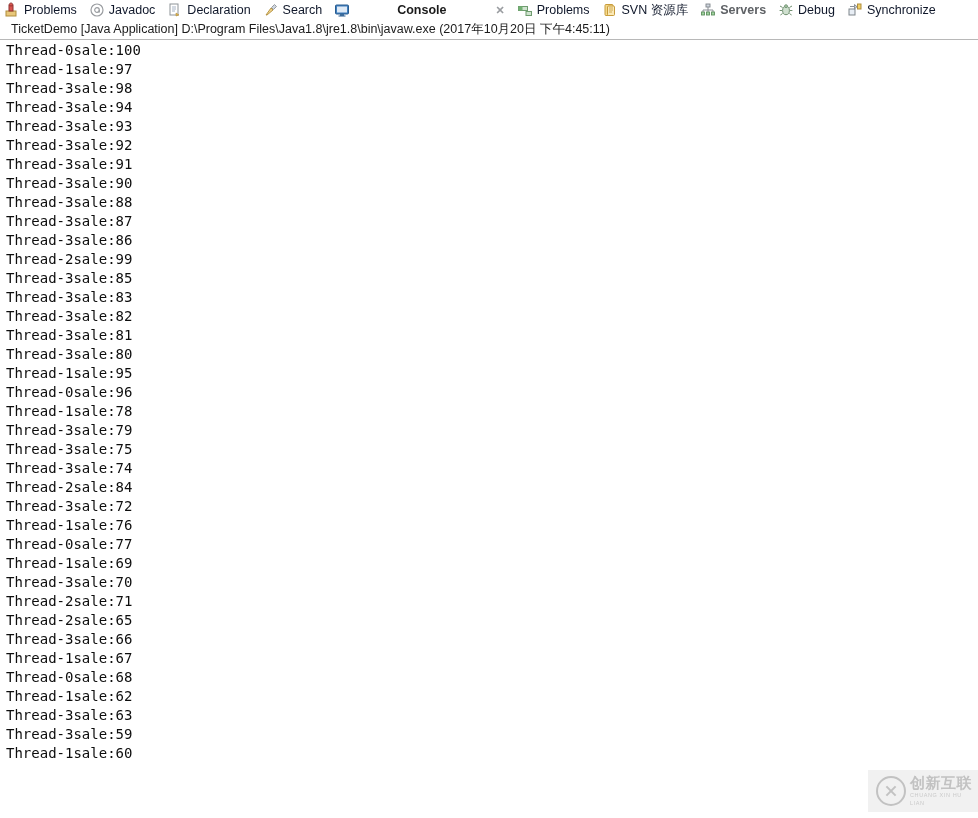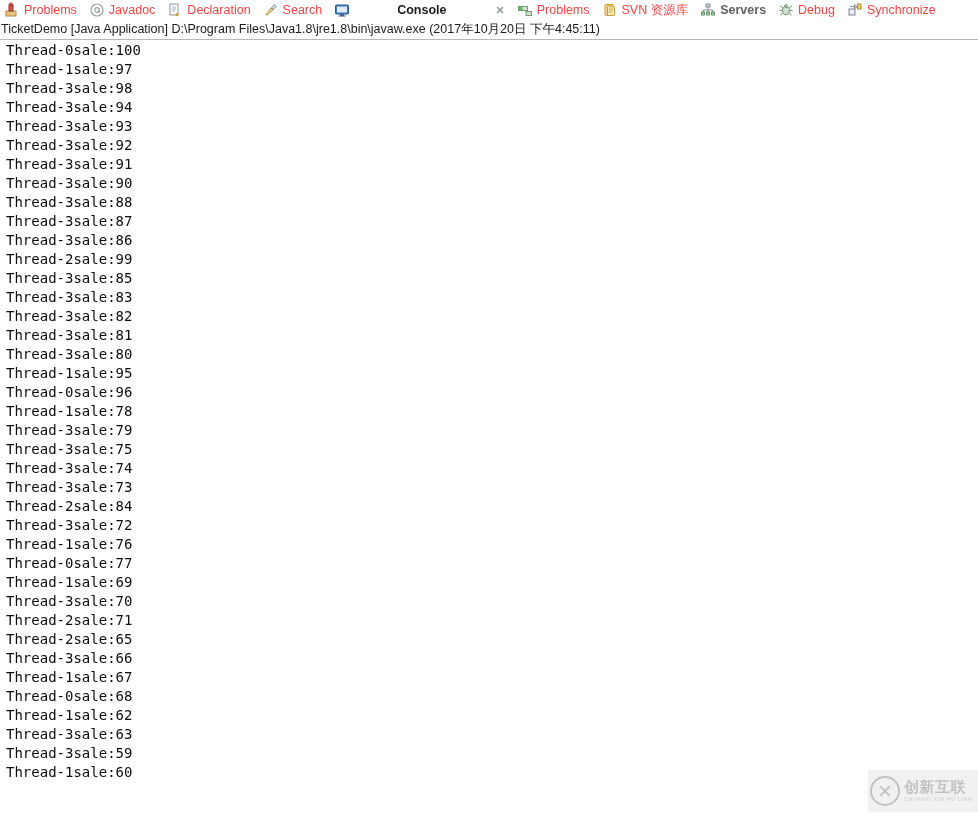"Problems" .tab { color: #ef4444 -> #0f172a }
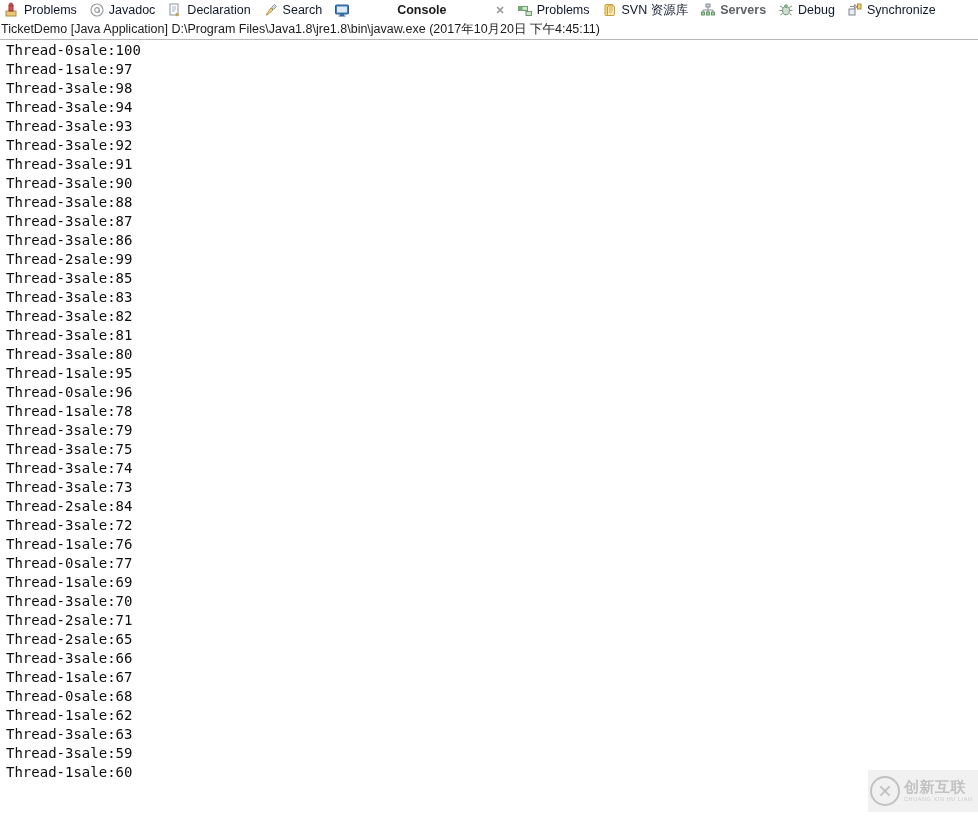"TicketDemo [Java Application] D:\Program" .launchline { padding-left: 1px -> 11px }
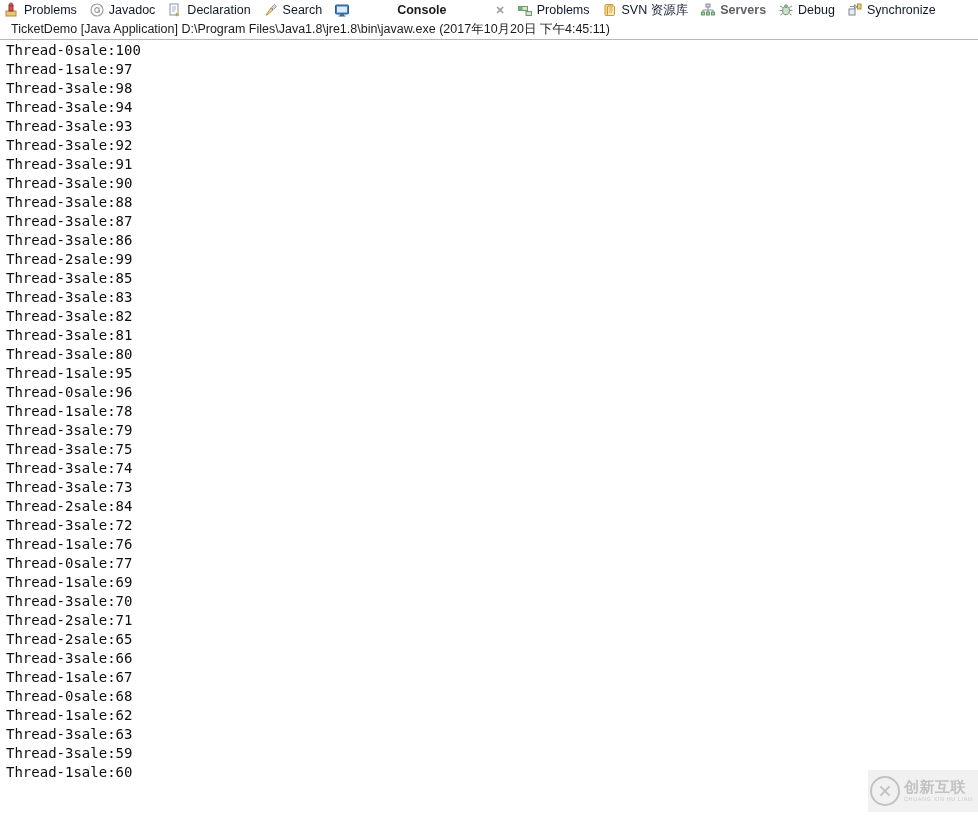"Thread-3sale:73" div.cline { html: <div>Thread-3sale:73</div> -> none }
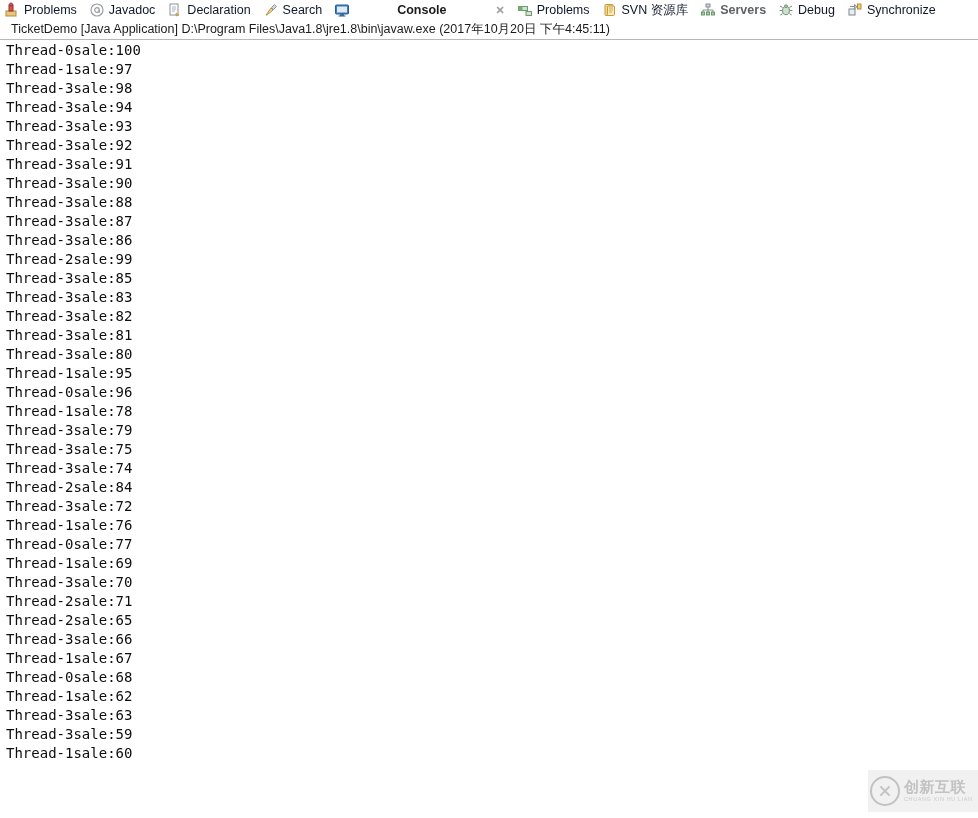"创新互联" .watermark { padding-left: 2px -> 8px }
